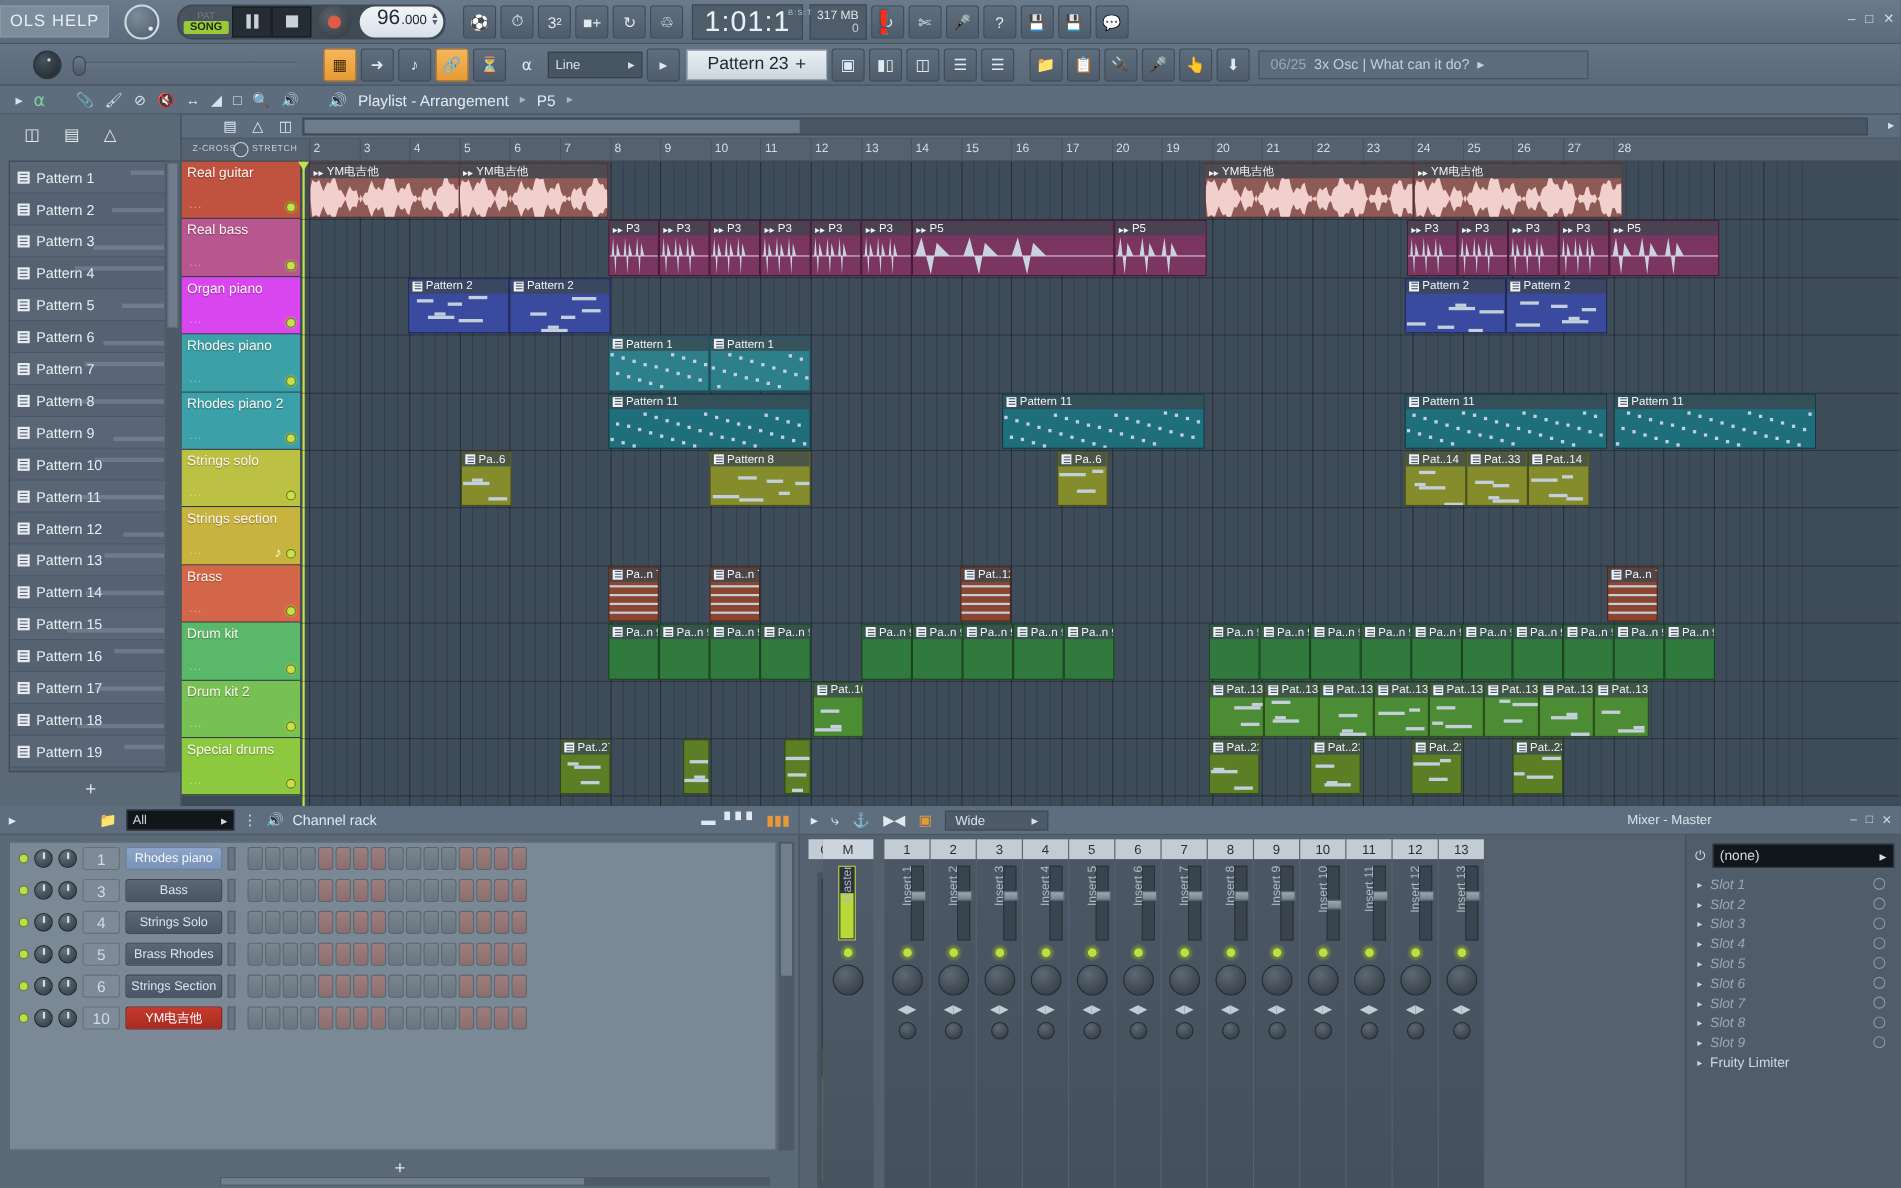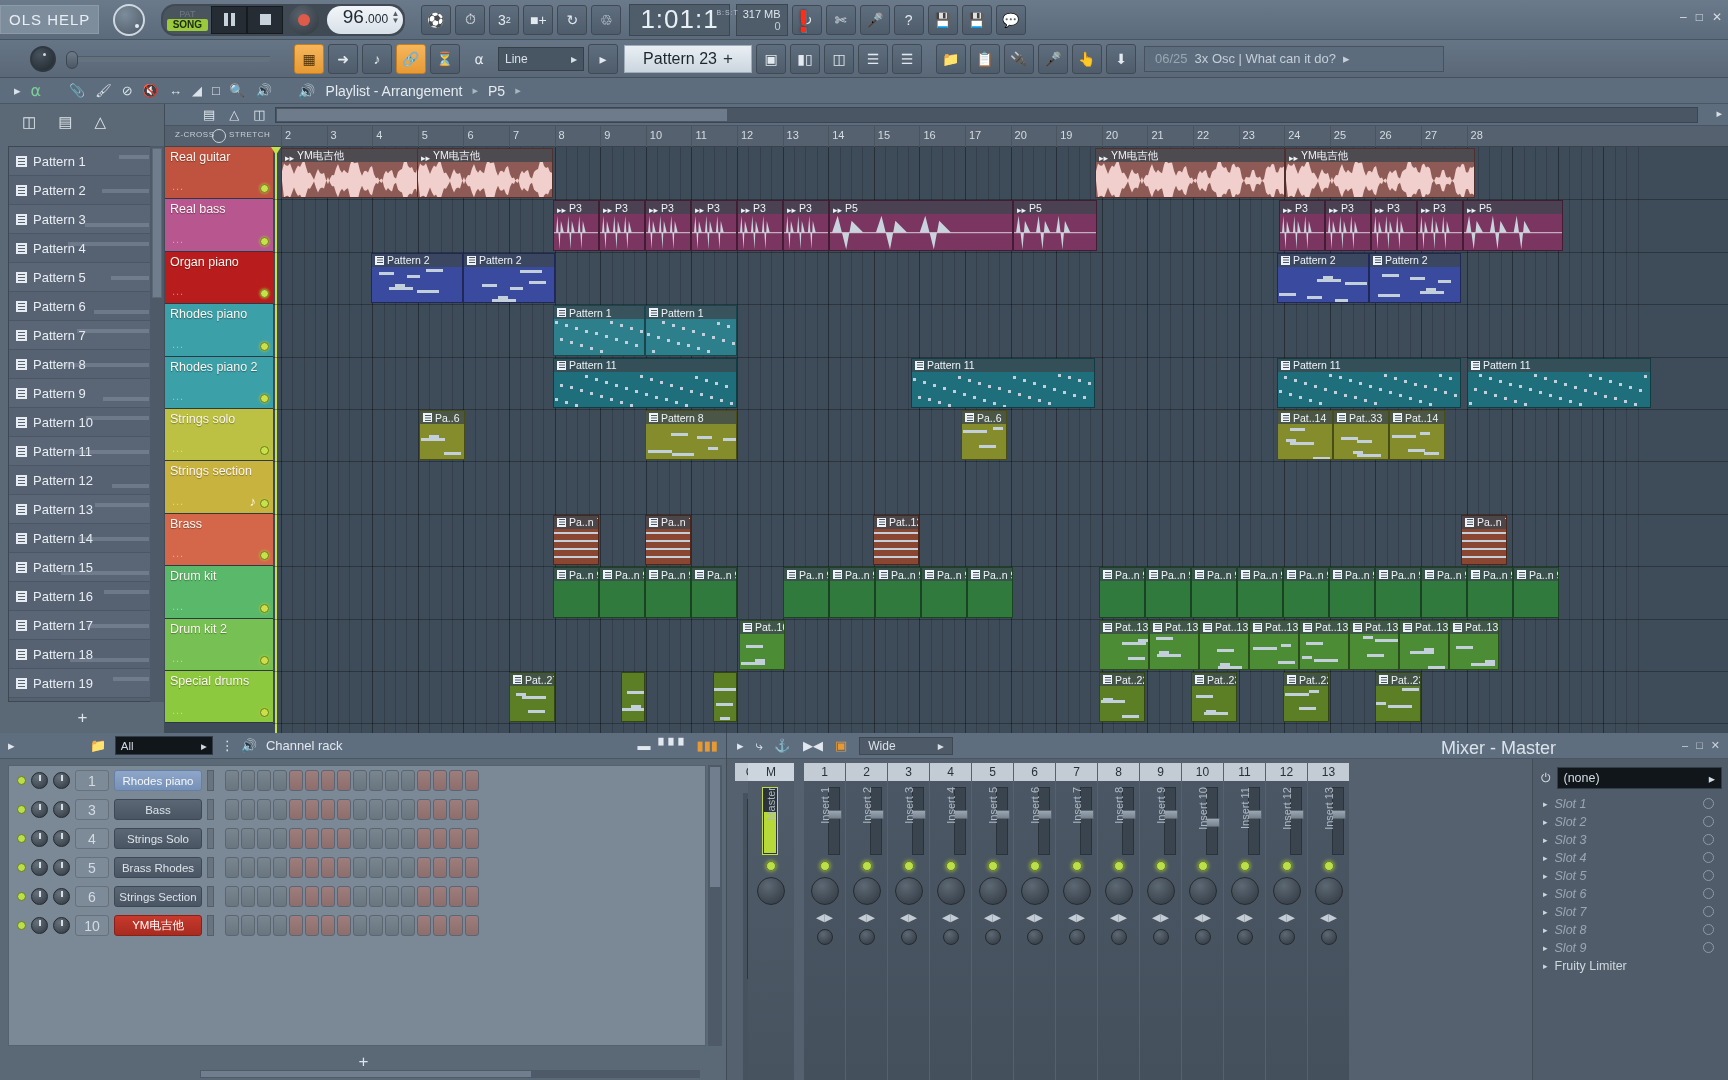"Organ piano" div.trackhead { background: #b91c1c -> #d946ef }
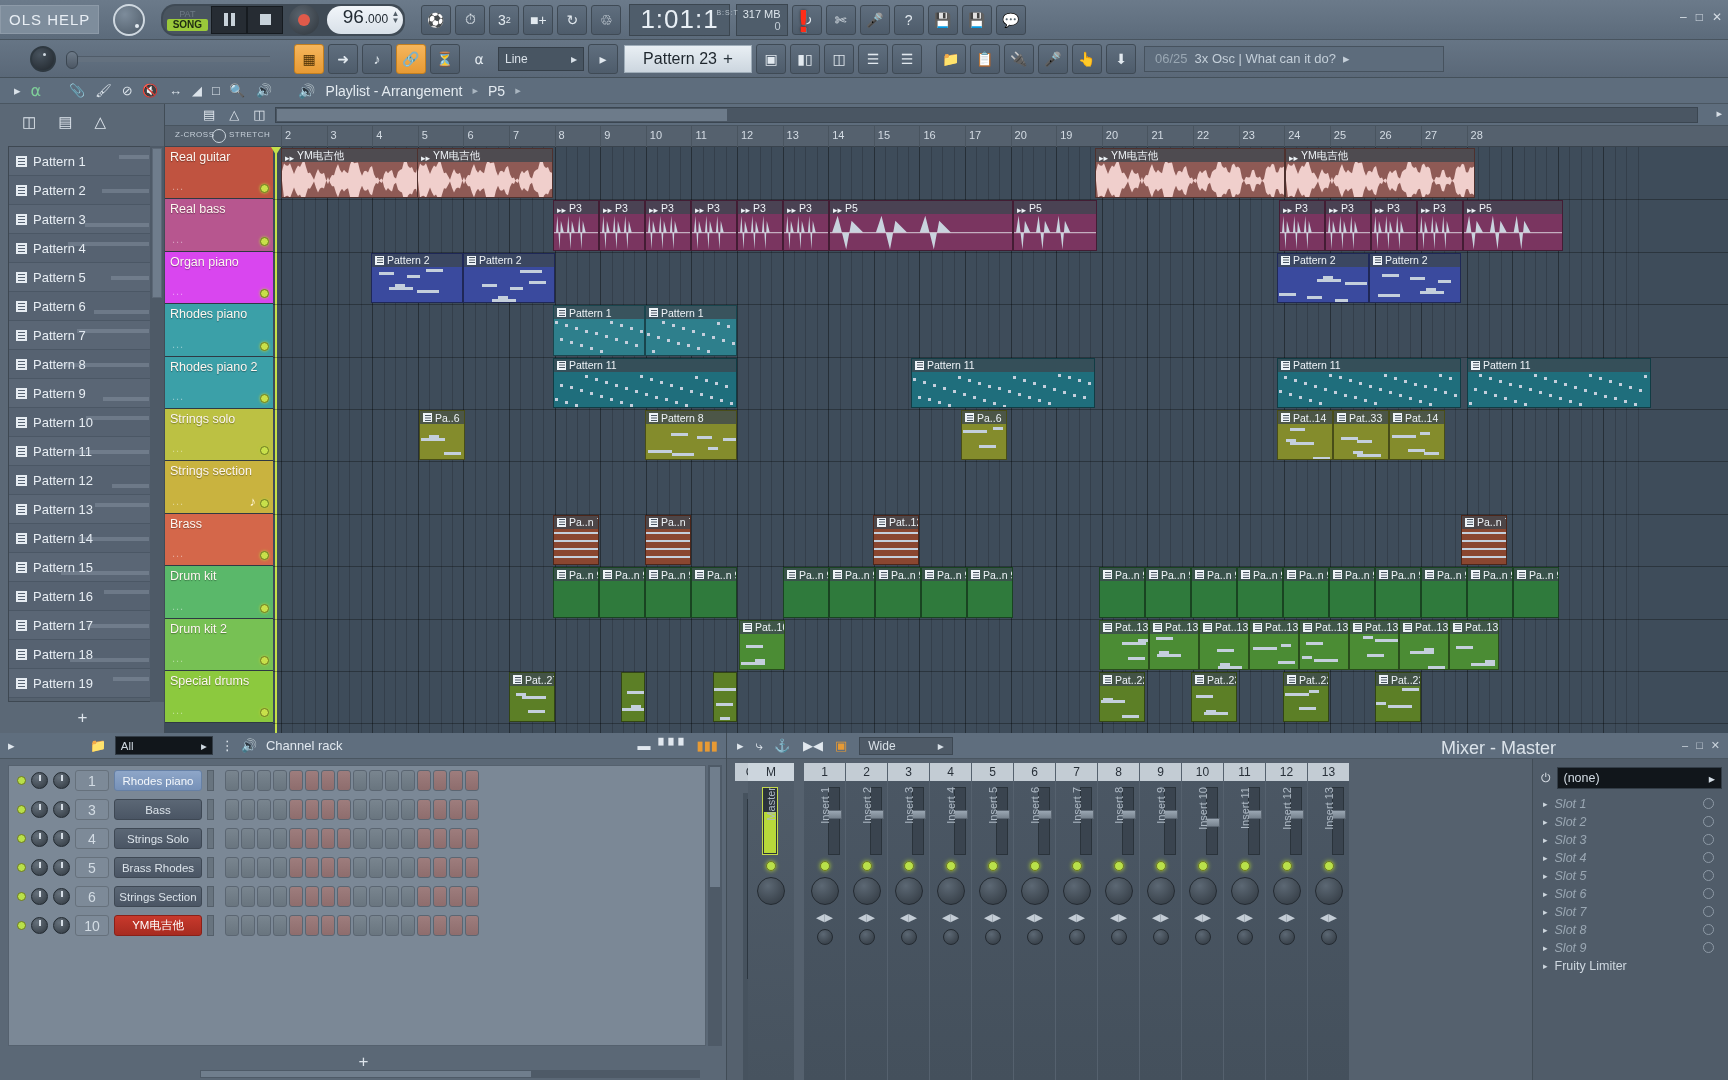"Mixer - Master" .mx-title { font-size: 18px -> 12px }
